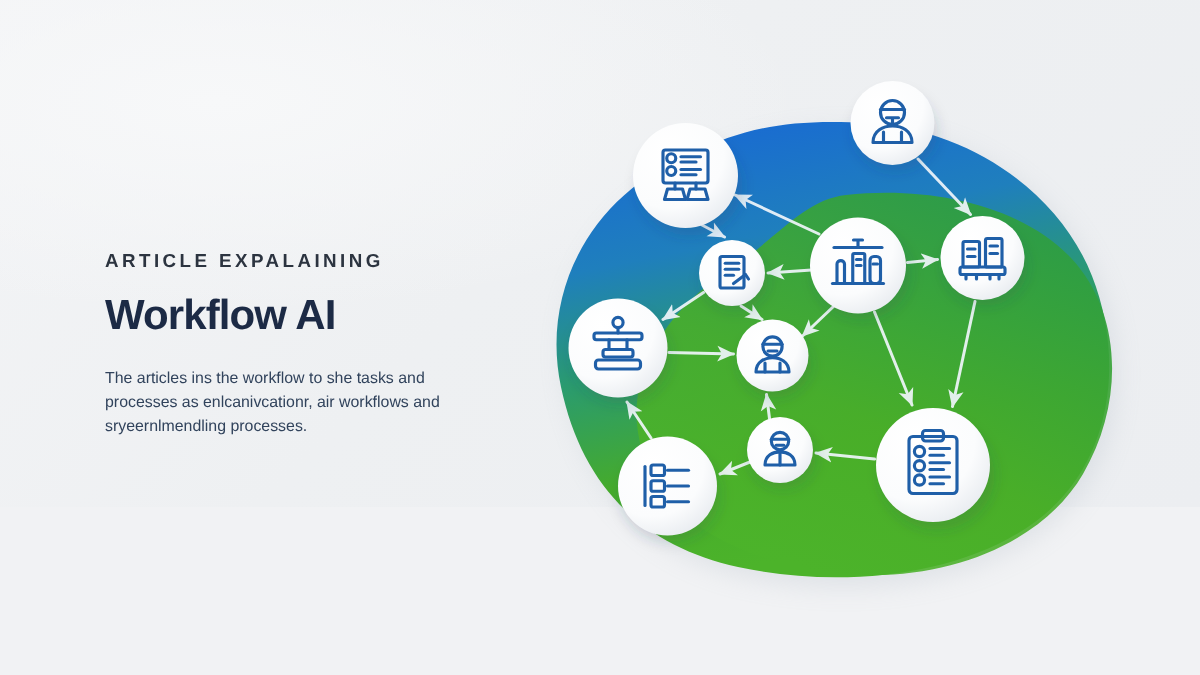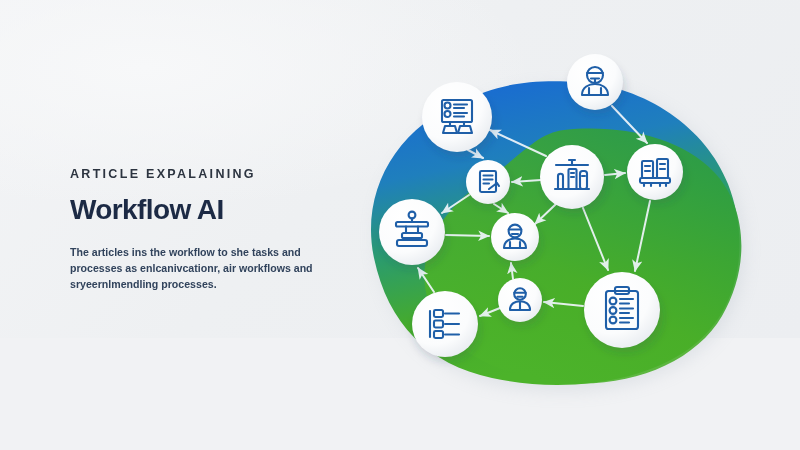"The articles ins the workflow" .bodytext { font-weight: 700 -> 400 }
